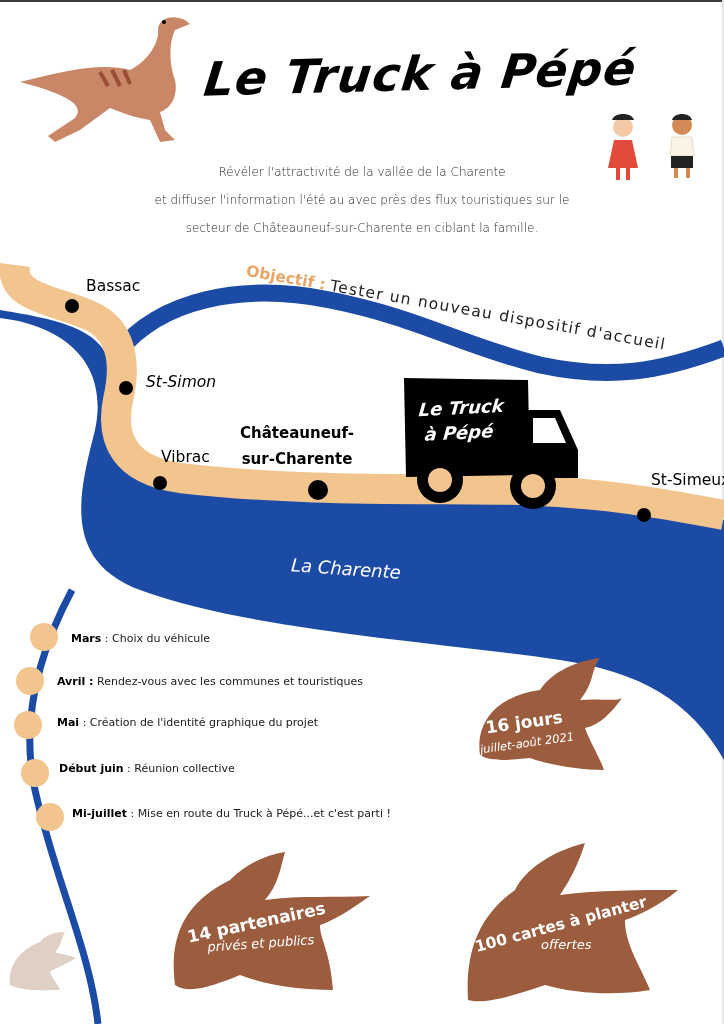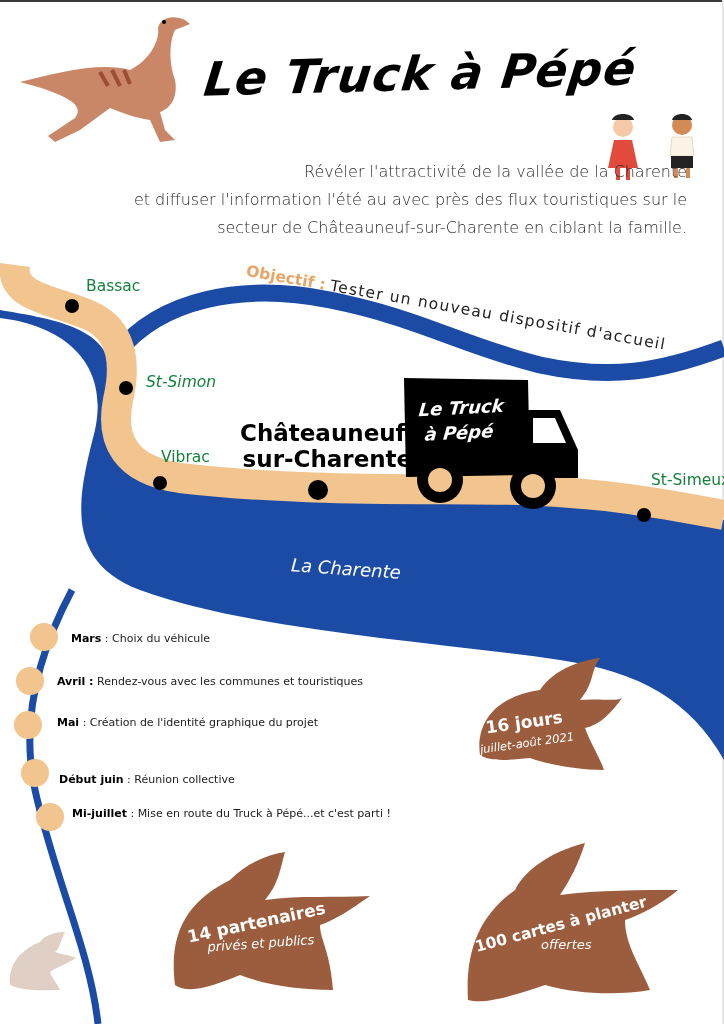"Révéler l'attractivité de la vallée" .intro { font-size: 16px -> 12px; left: 3px -> 20px; text-align: right -> center }
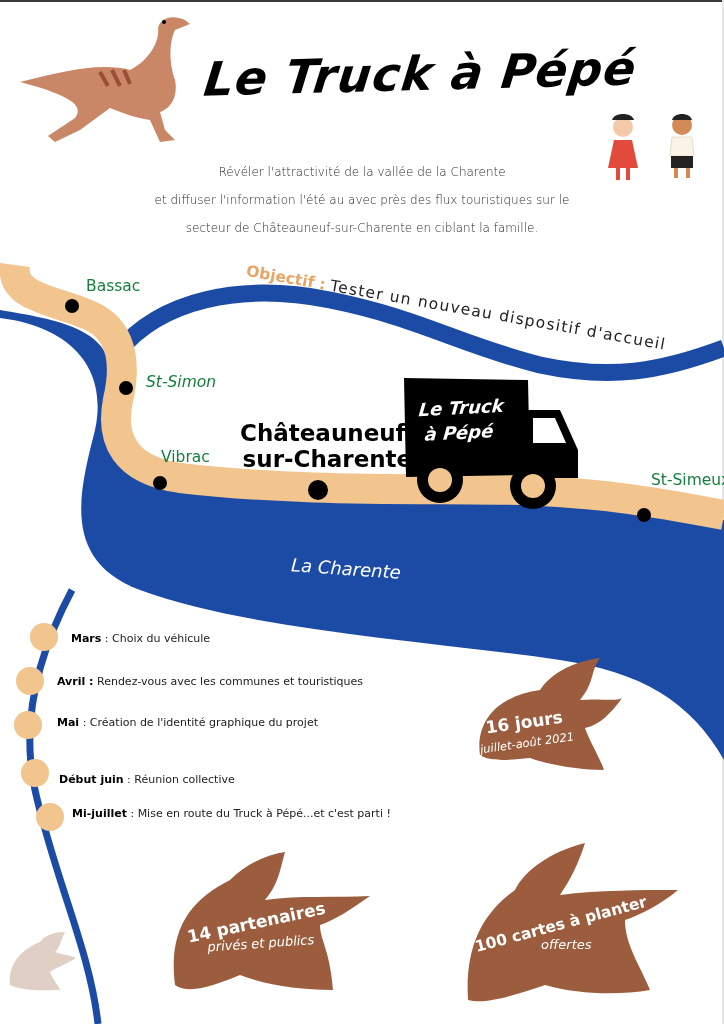"Bassac" .label { color: #15803d -> #000000 }
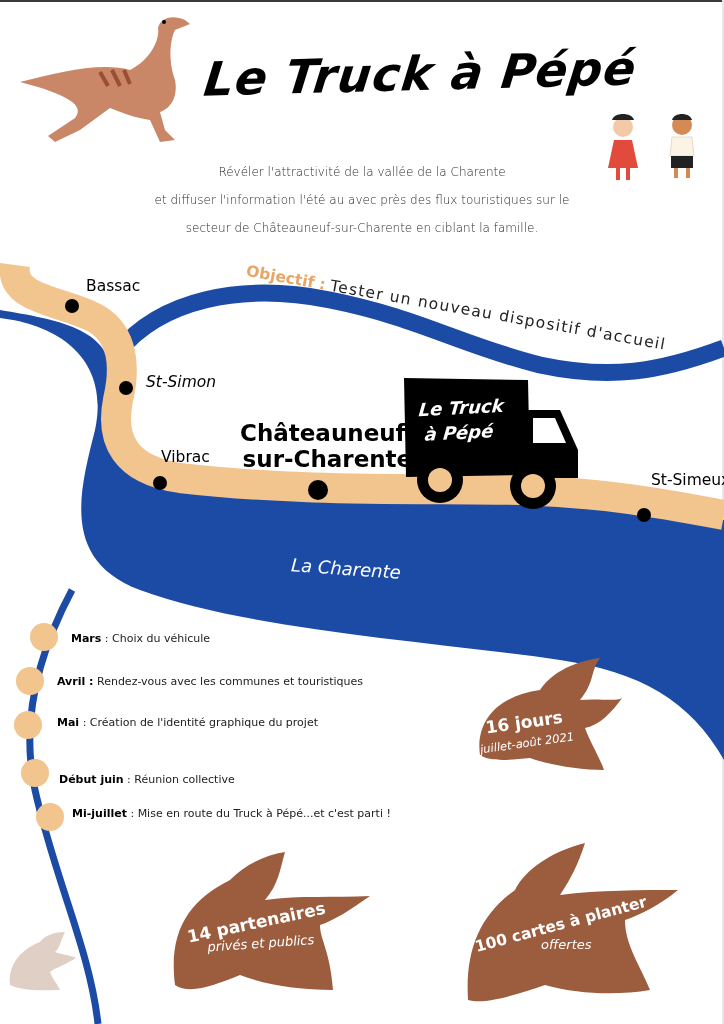"Châteauneuf-" .label-bold { font-size: 23px -> 15px }
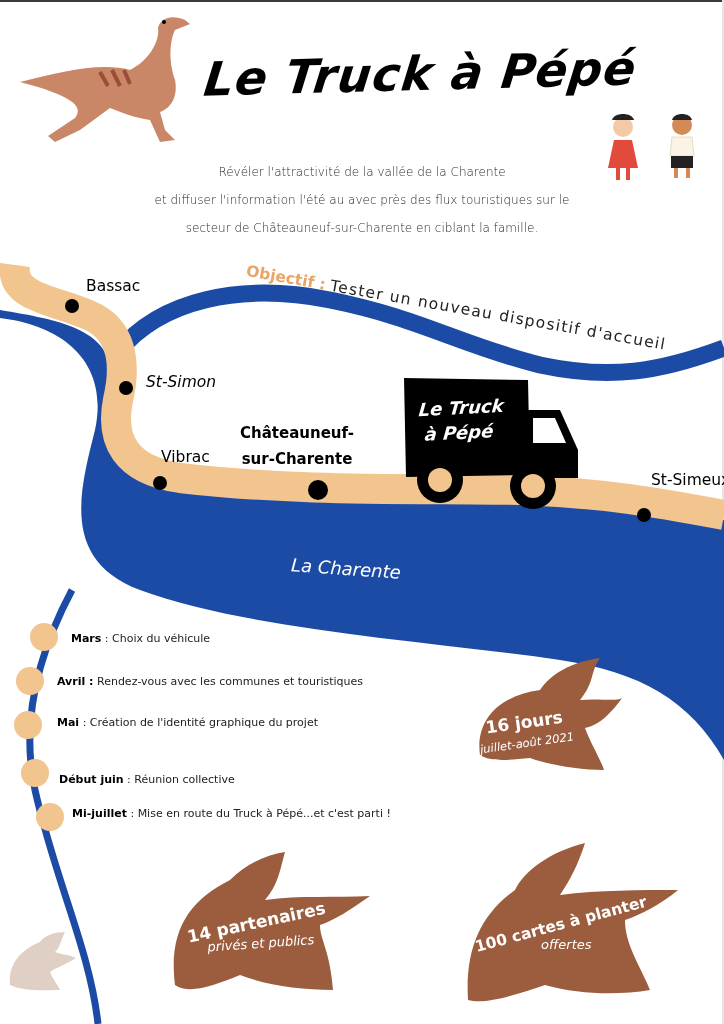"Début juin : Réunion collective" div.timeline-item { margin-top: 11px -> none }
